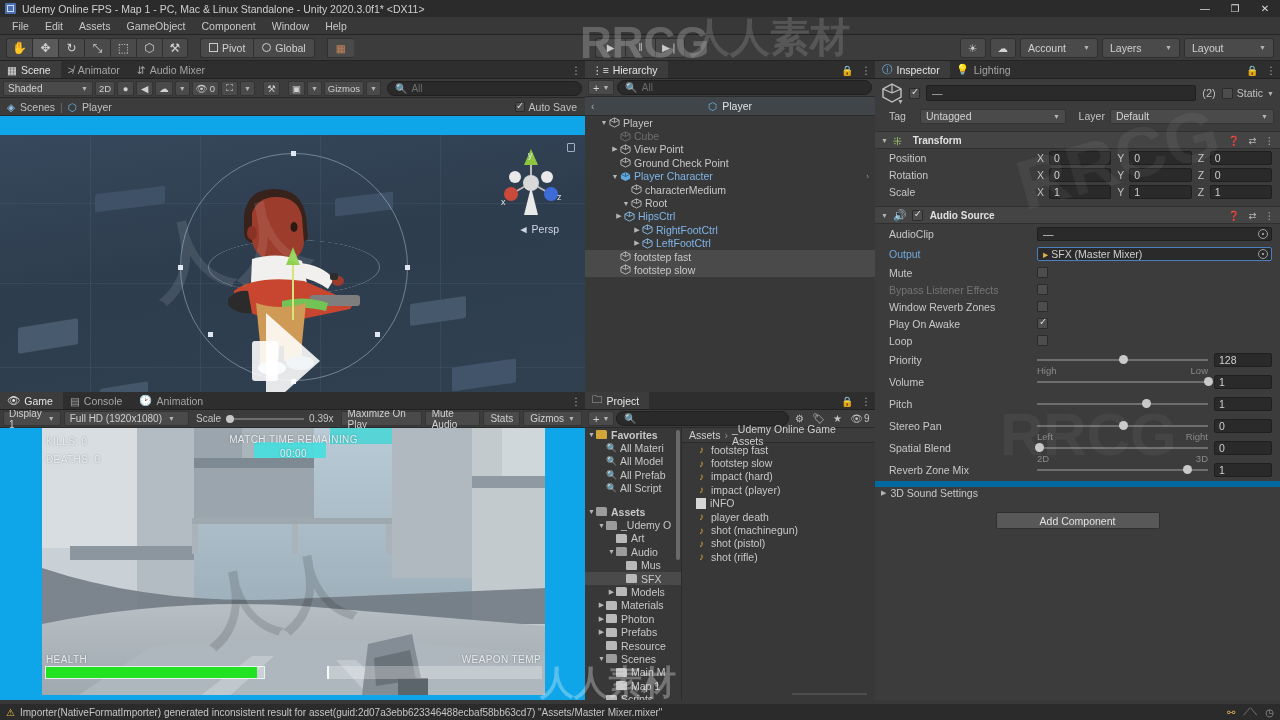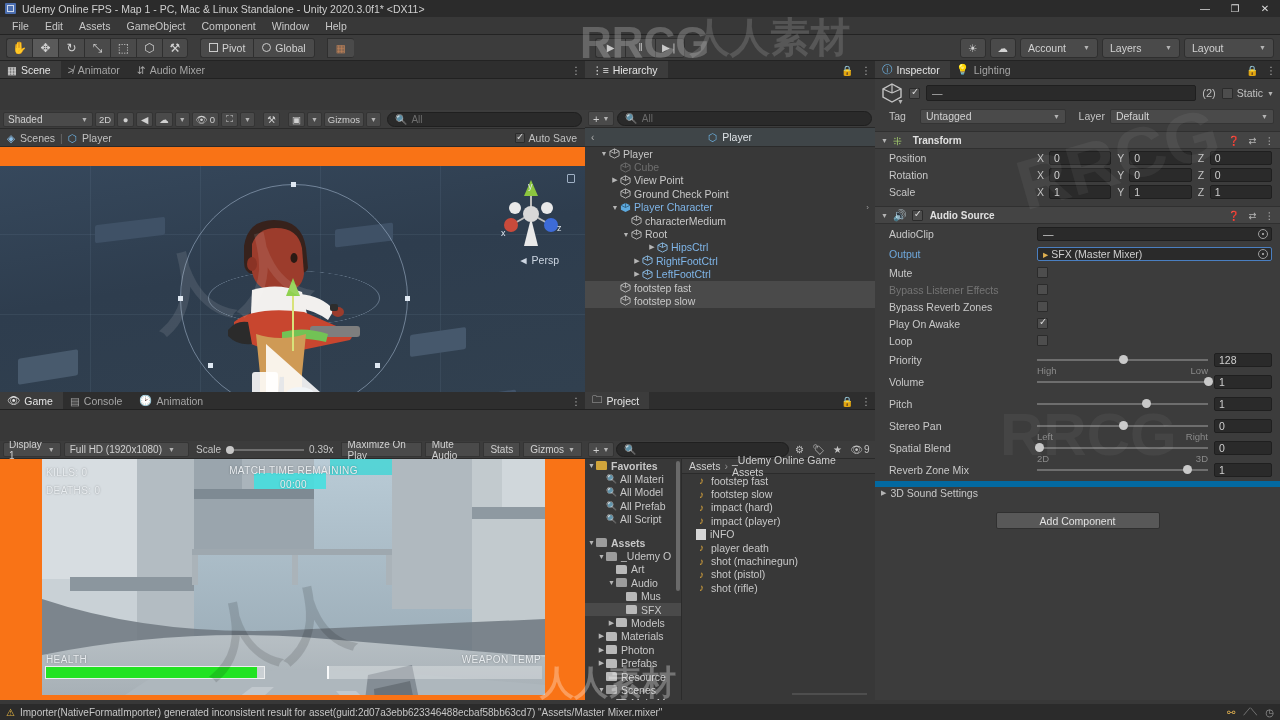"Shaded" .panel-body { background: #f97316 -> #0ea5e9; margin-top: 31px -> none }
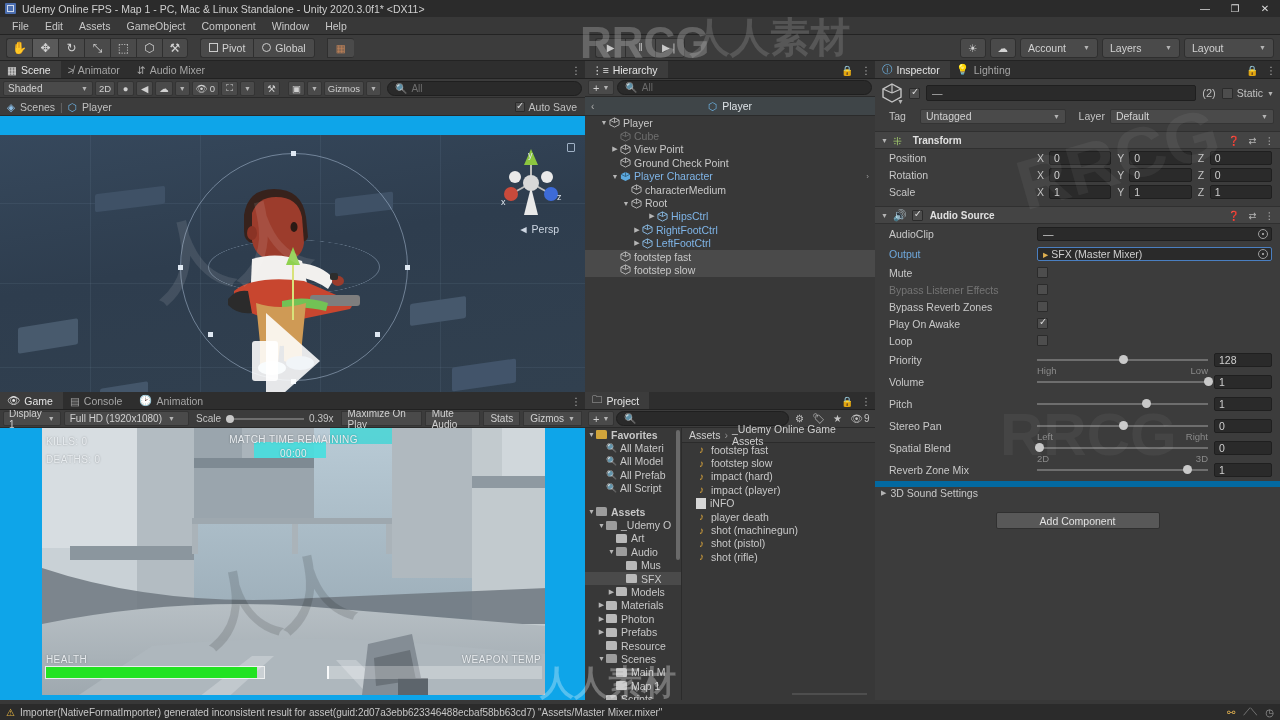"HipsCtrl" div.hrow { padding-left: 62px -> 29px }
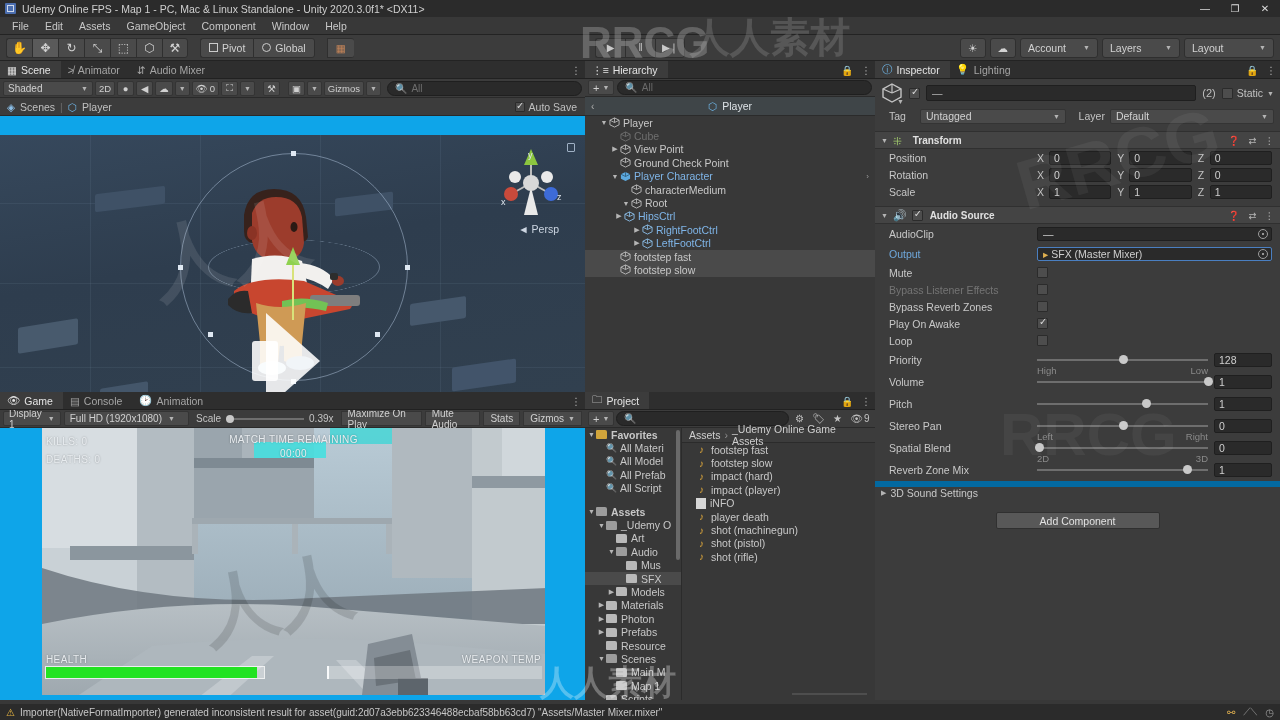"Bypass Reverb Zones" span.prop-label { text: Bypass -> Window }
